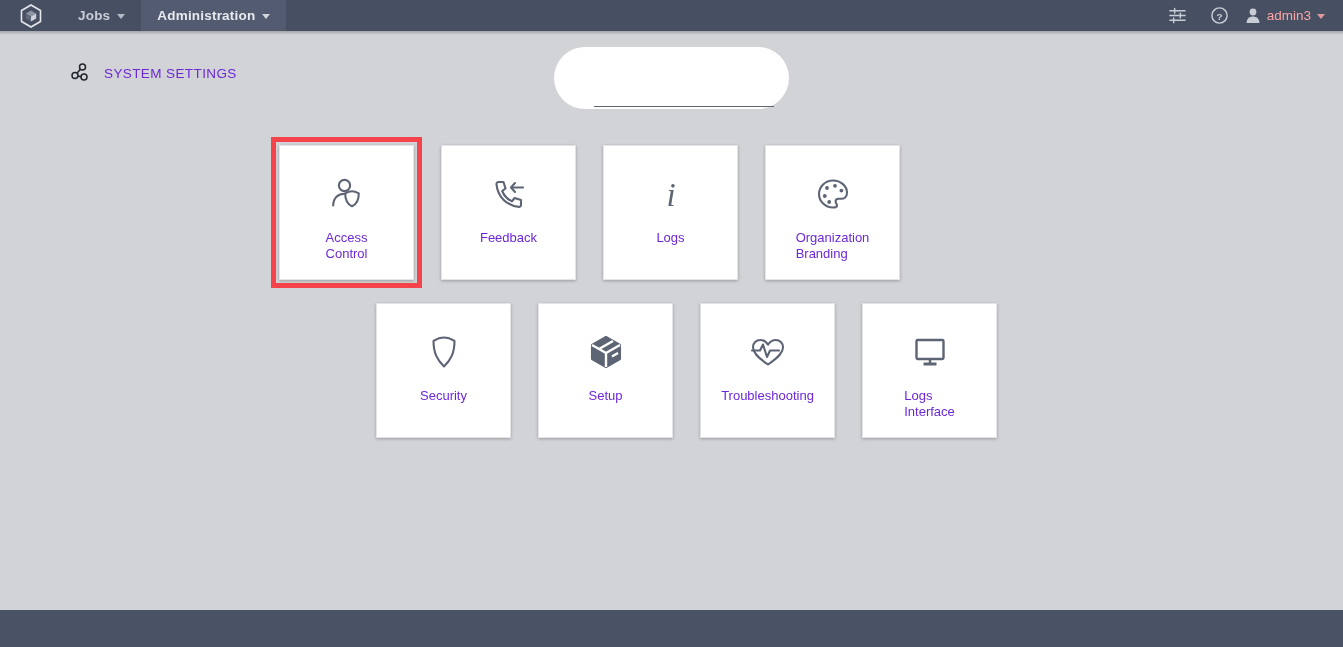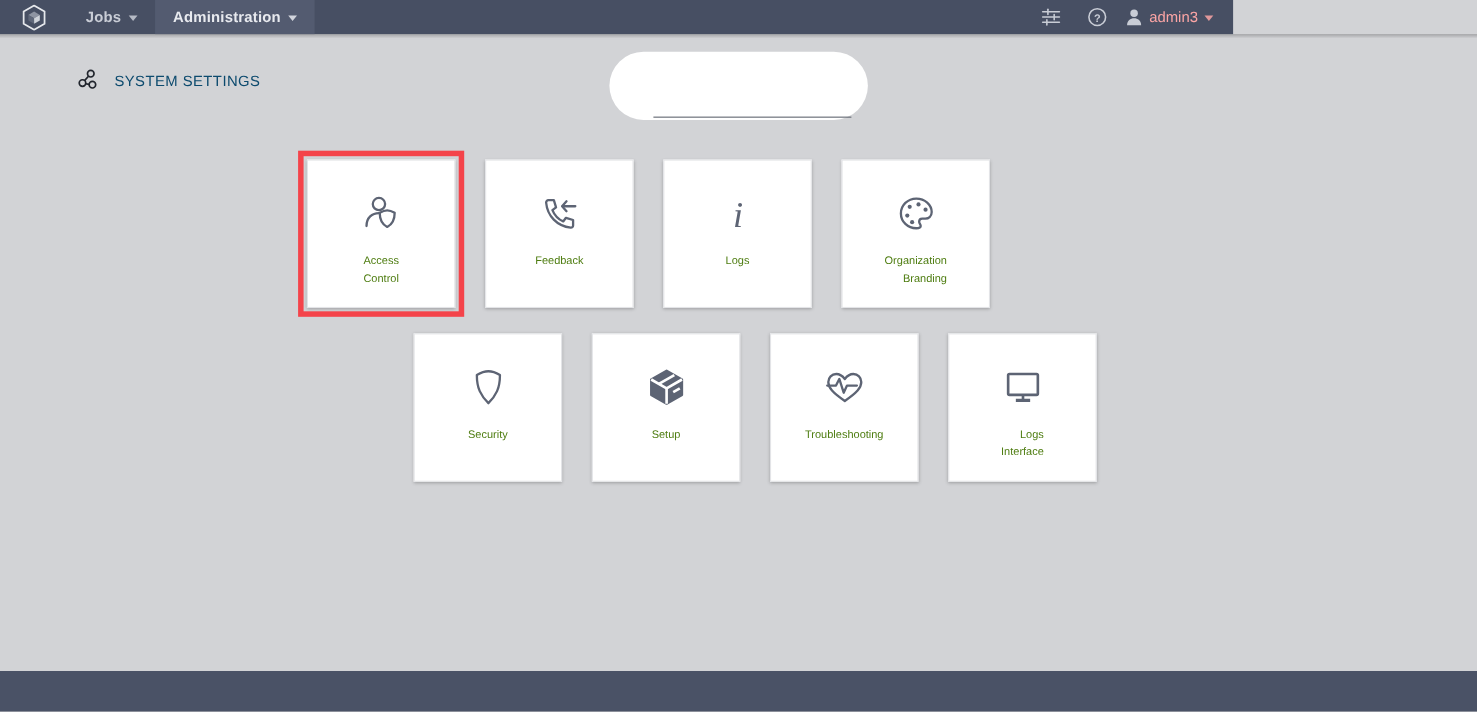"Jobs" .topbar { width: 1121px -> 1343px }
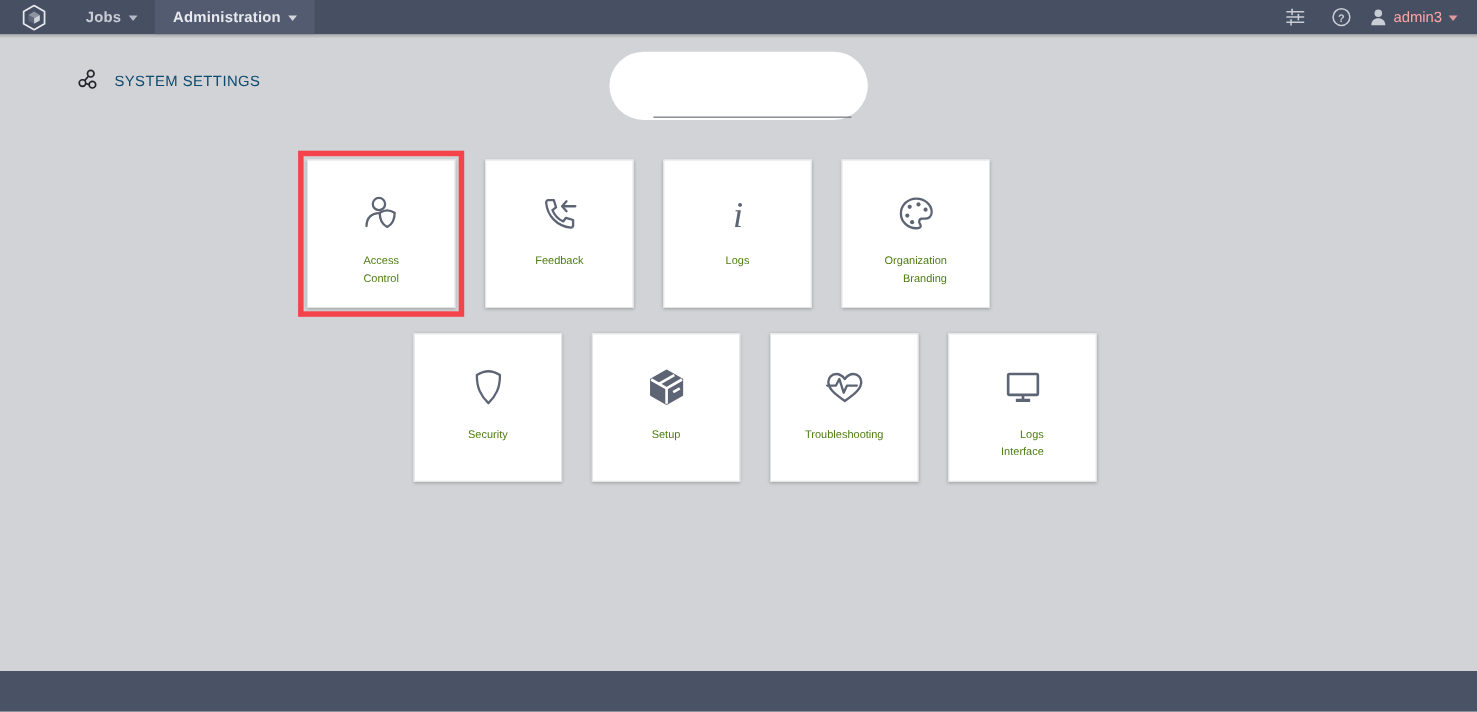"SYSTEM SETTINGS" .page-head .title { color: #0c4a6e -> #6d28d9 }
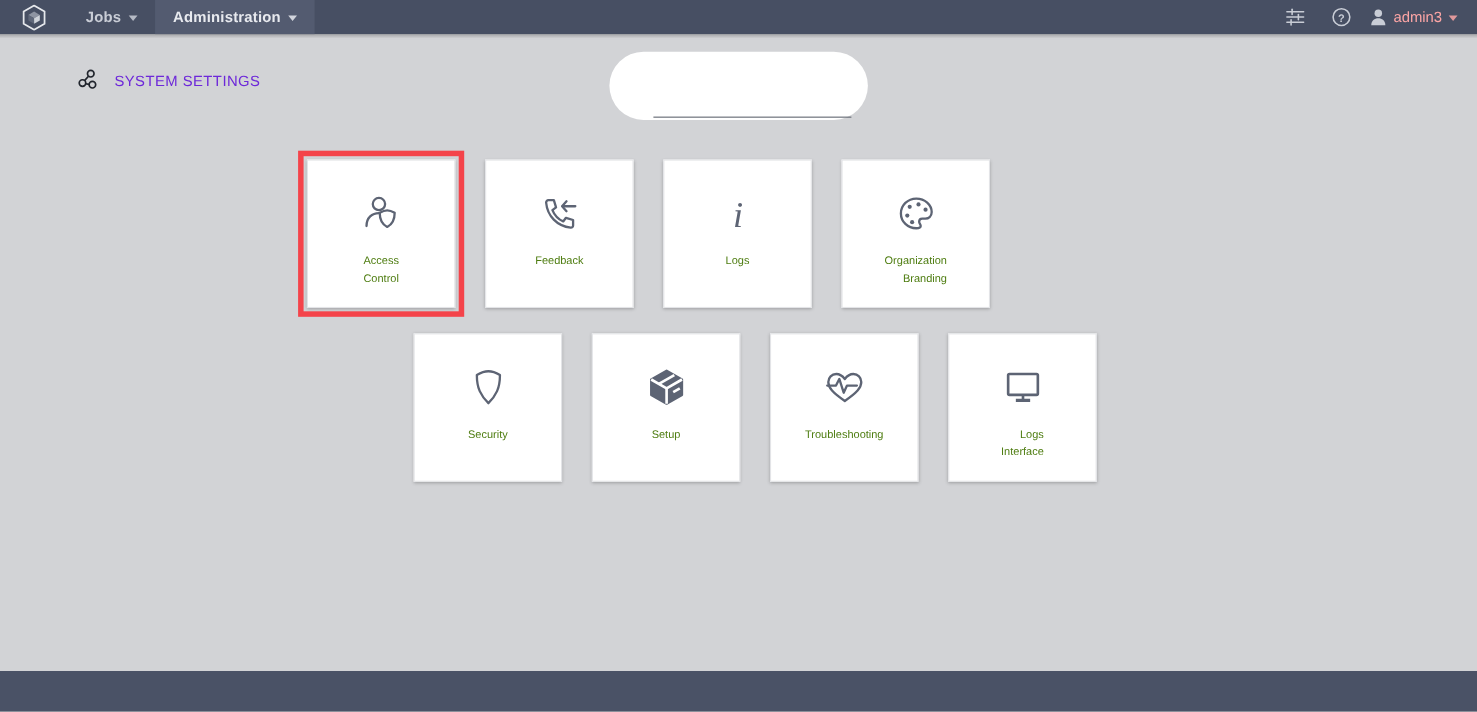"Access" .tile .label { color: #4d7c0f -> #6d28d9; font-size: 10px -> 13px; text-align: right -> left }
